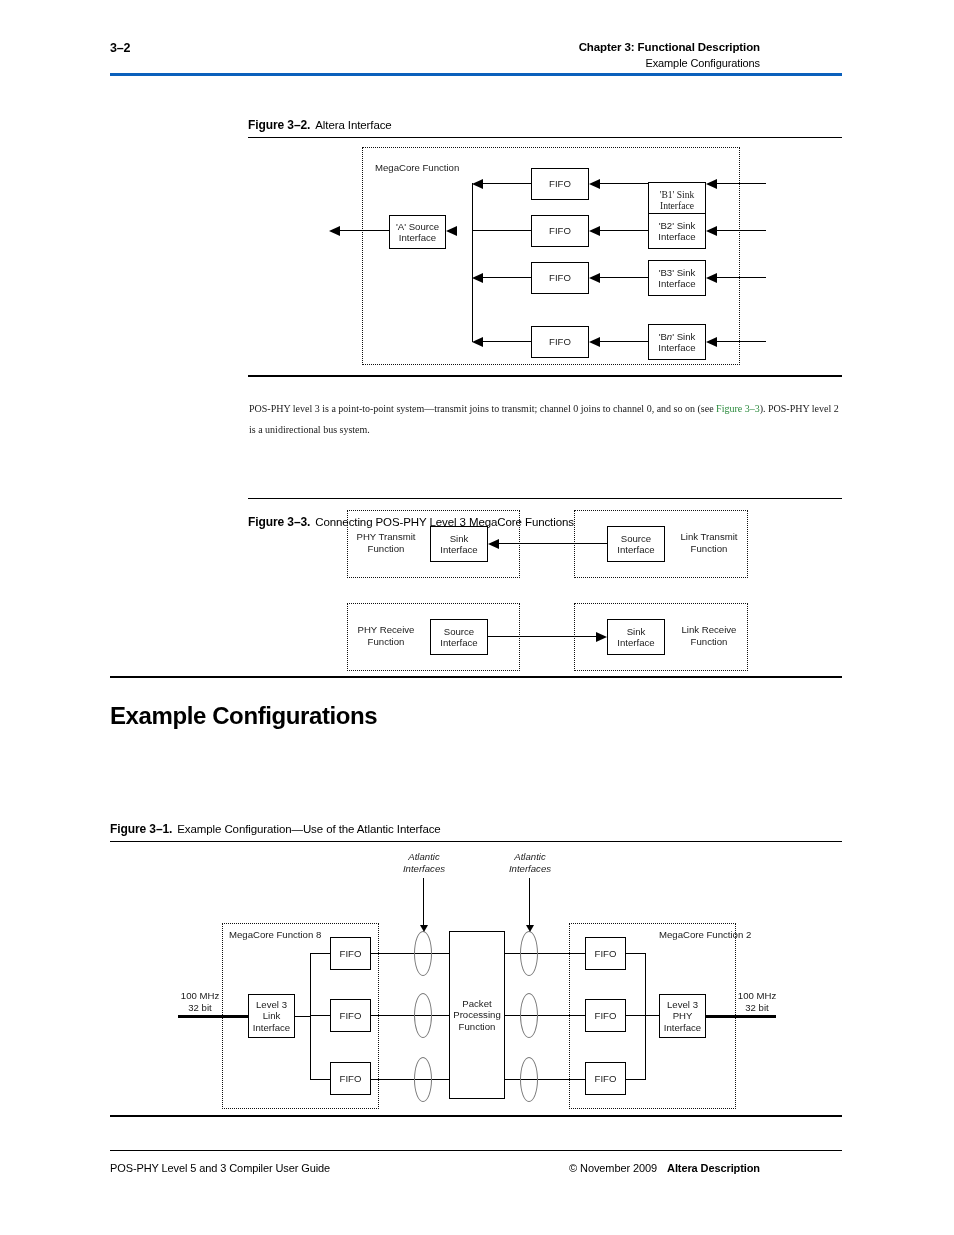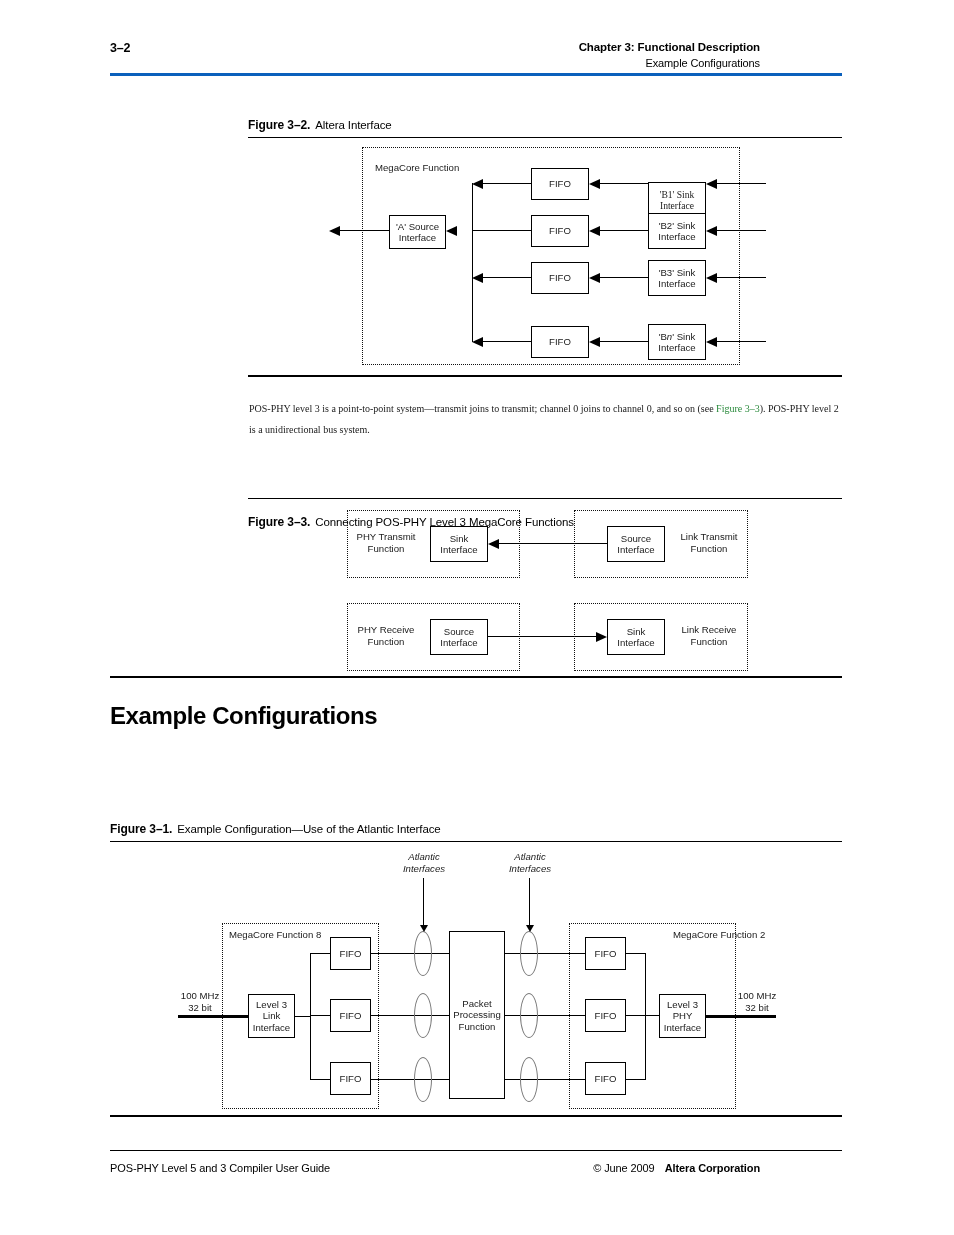"MegaCore Function 2" div.dlabel { left: 673px -> 659px }
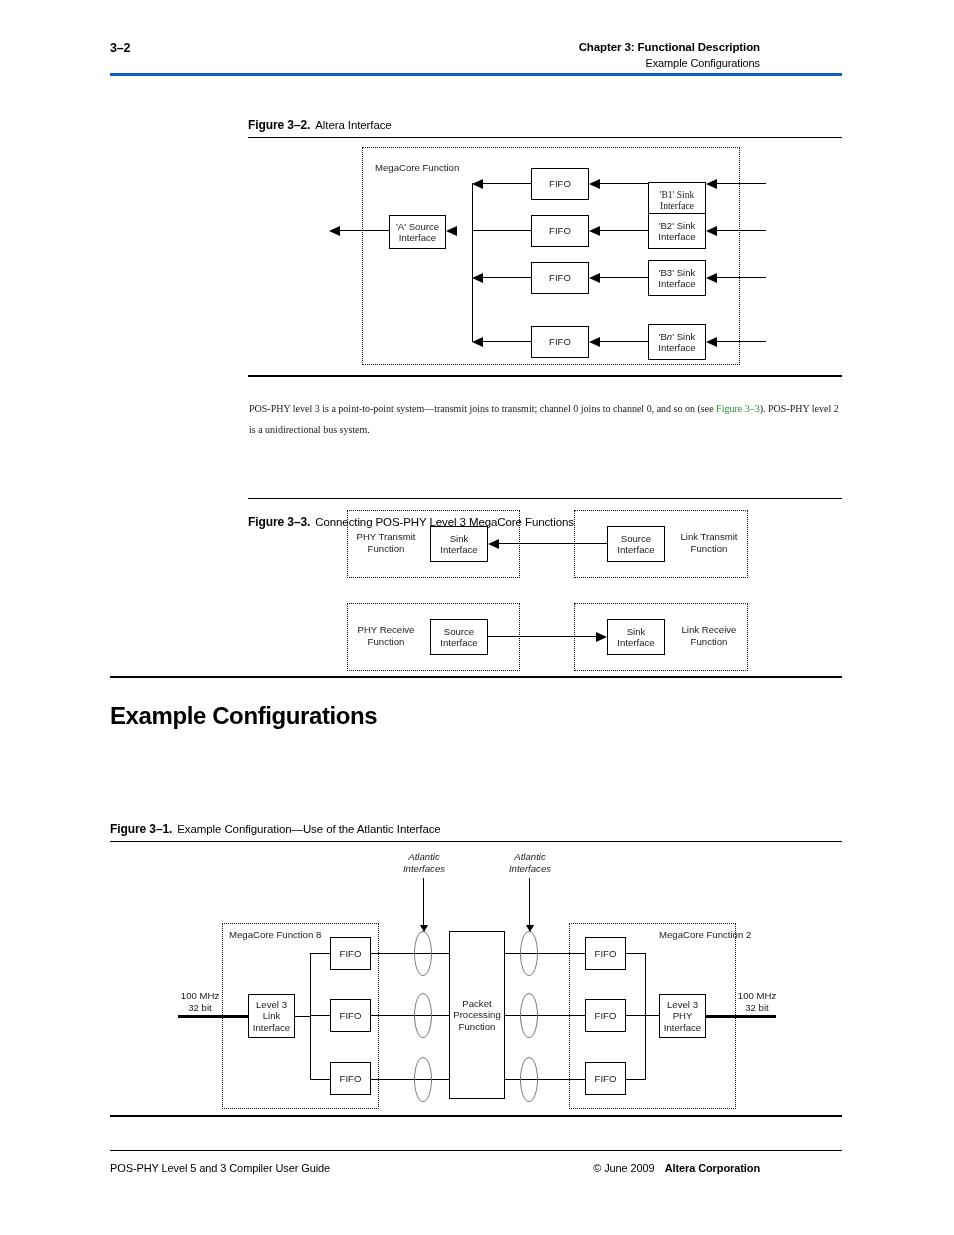"© June 2009" span { text: June -> November }
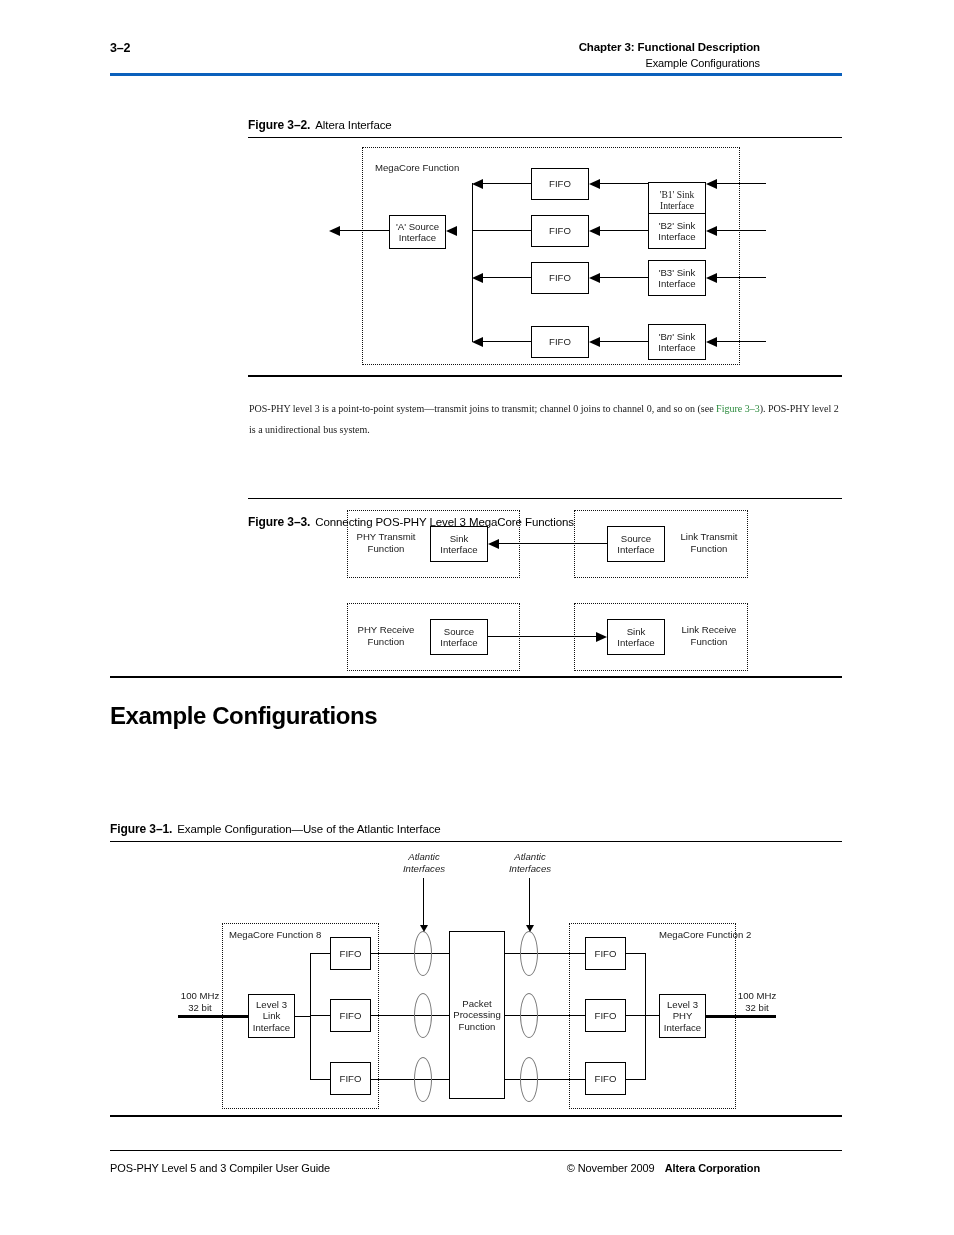"Altera Corporation" span.corp { text: Corporation -> Description }
